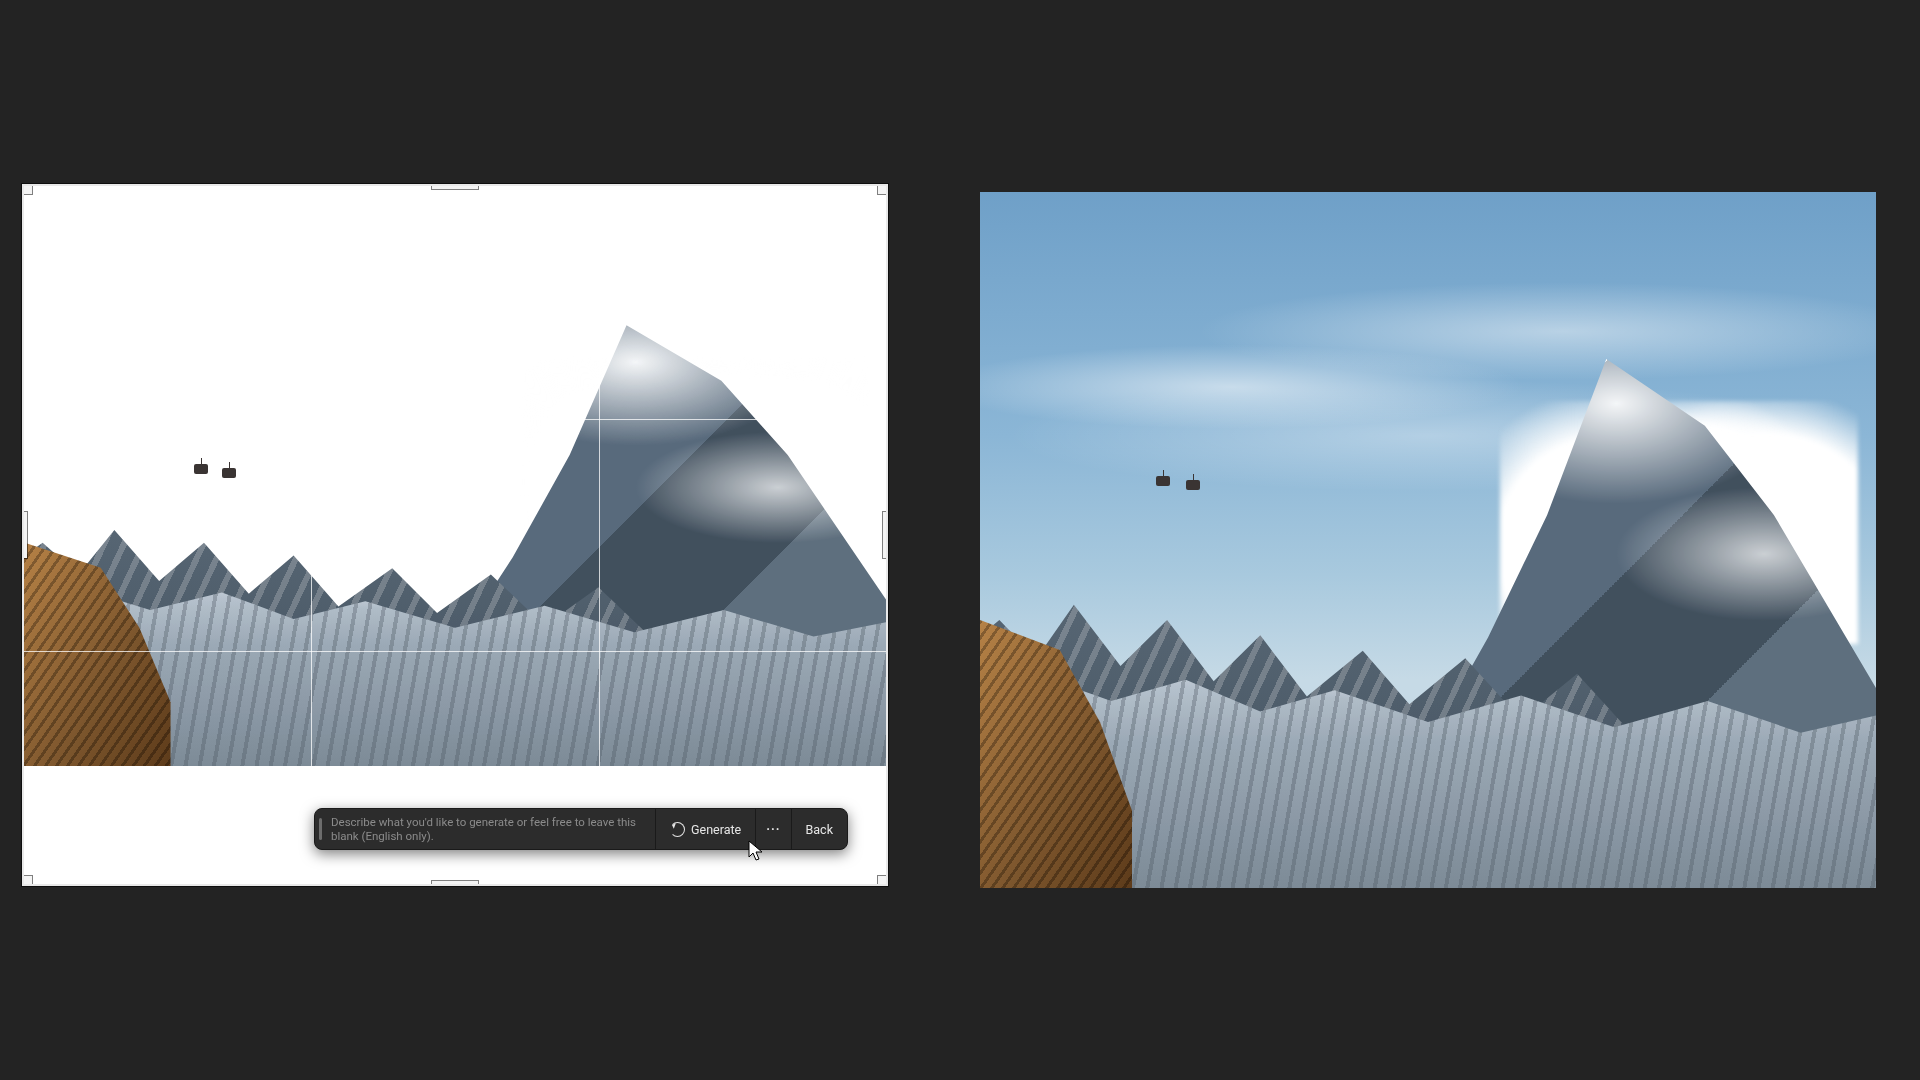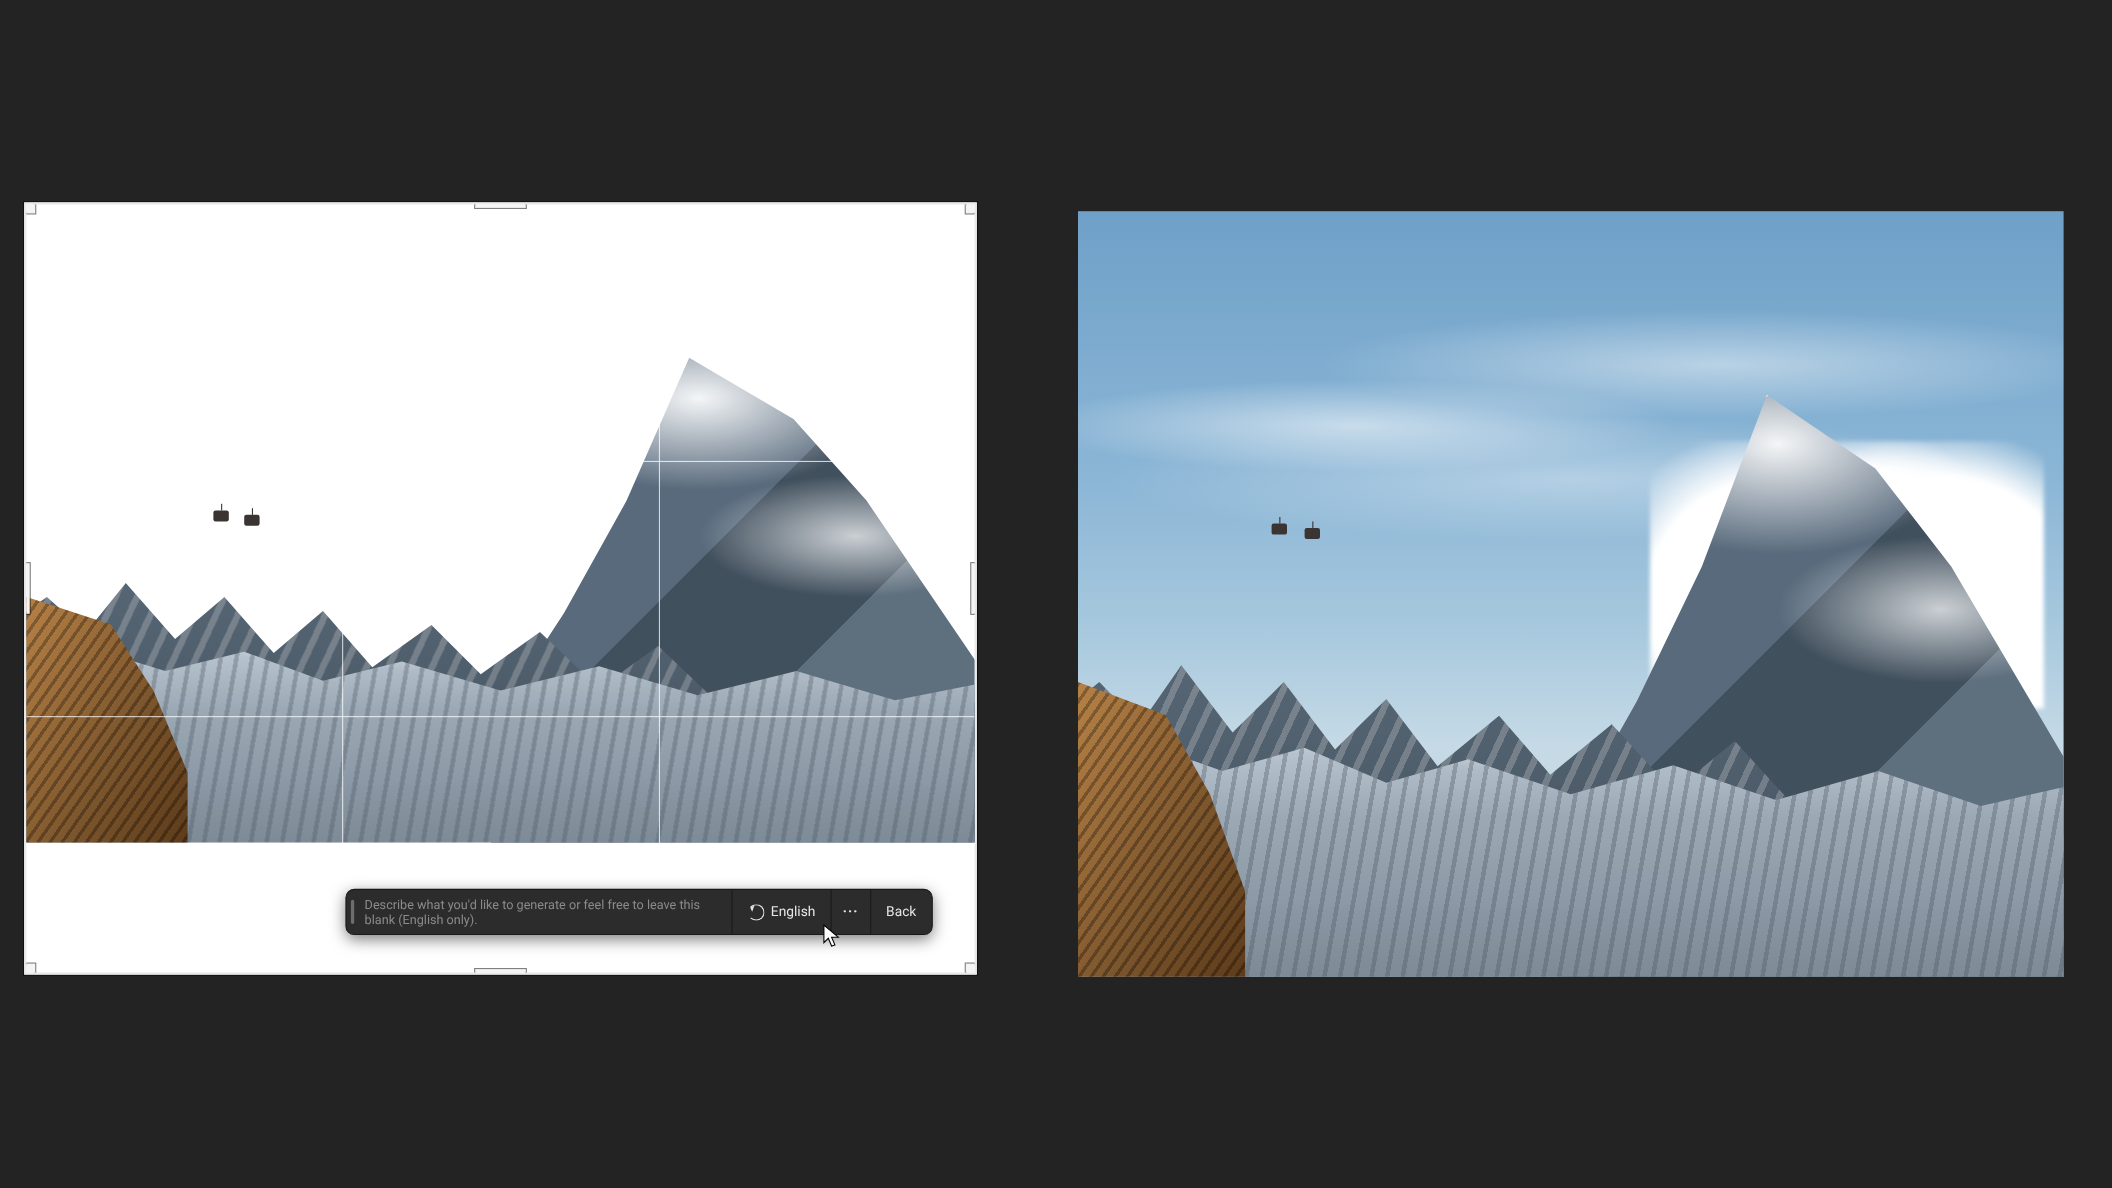"English" span { text: English -> Generate }
